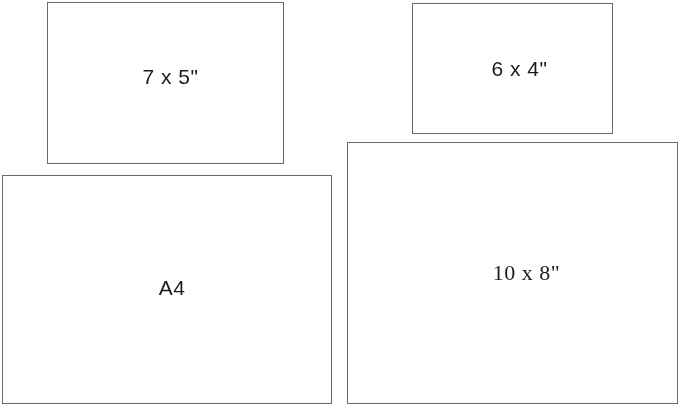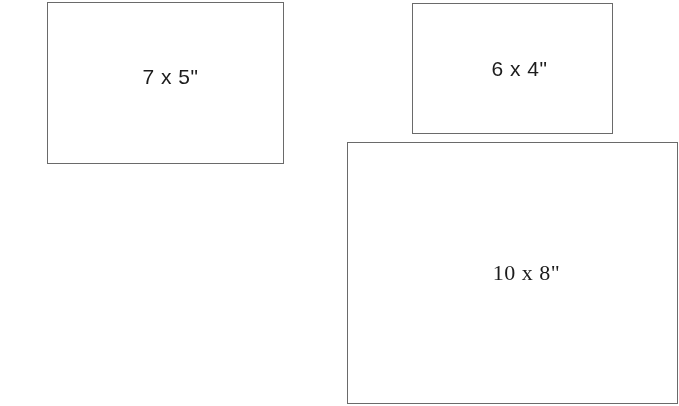"A4" div.size-box { html: none -> <div> <span>A4</span> </div> }
